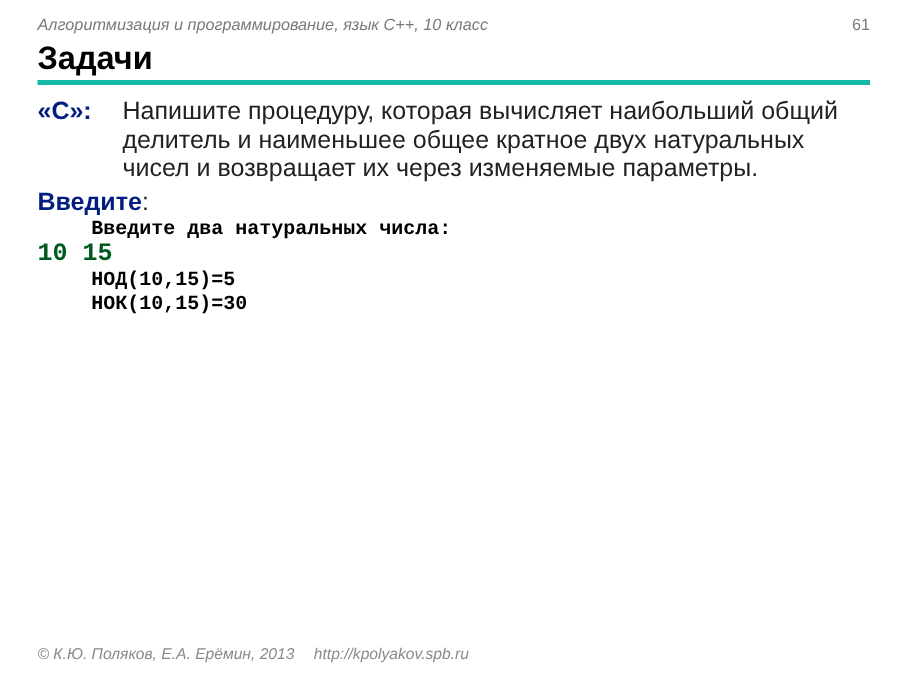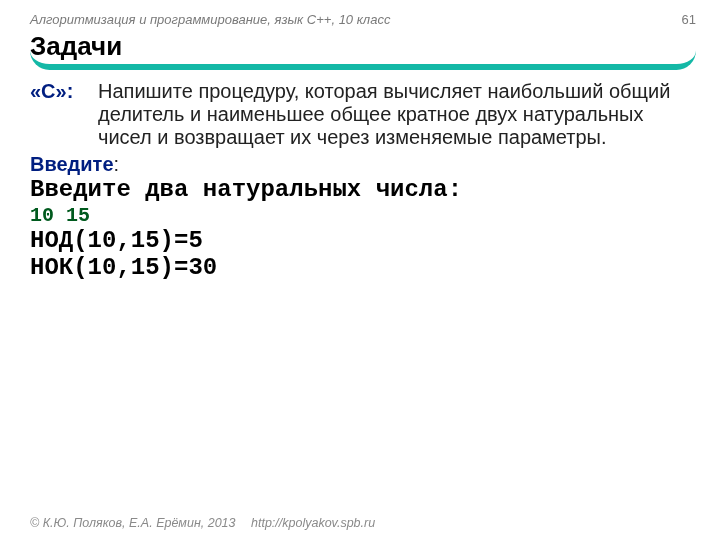"Алгоритмизация и программирование, язык" * { border-radius: 20px -> none }
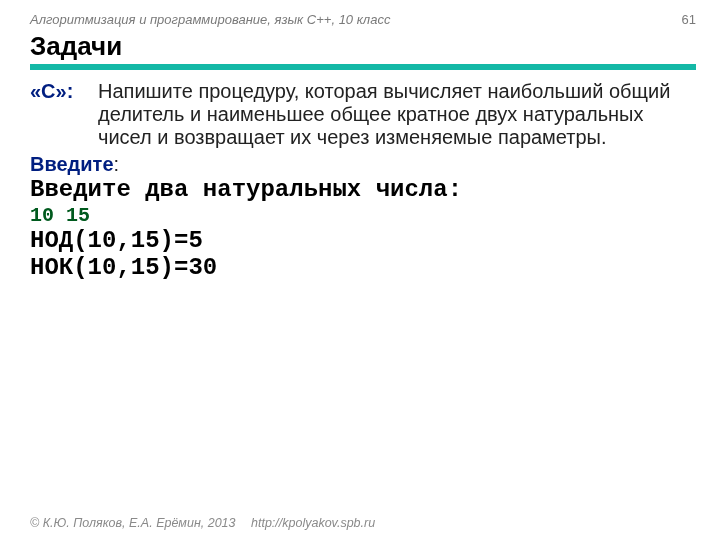"Задачи" .title { border-bottom: 6px solid #14b8a6 -> 4px solid #14b8a6 }
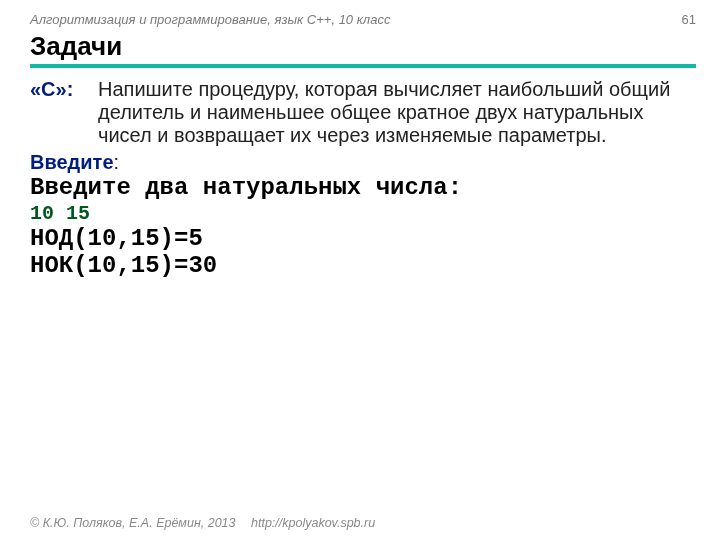"Введите два натуральных числа:" .mono { font-size: 24px -> 16px; margin-left: none -> 43px }
